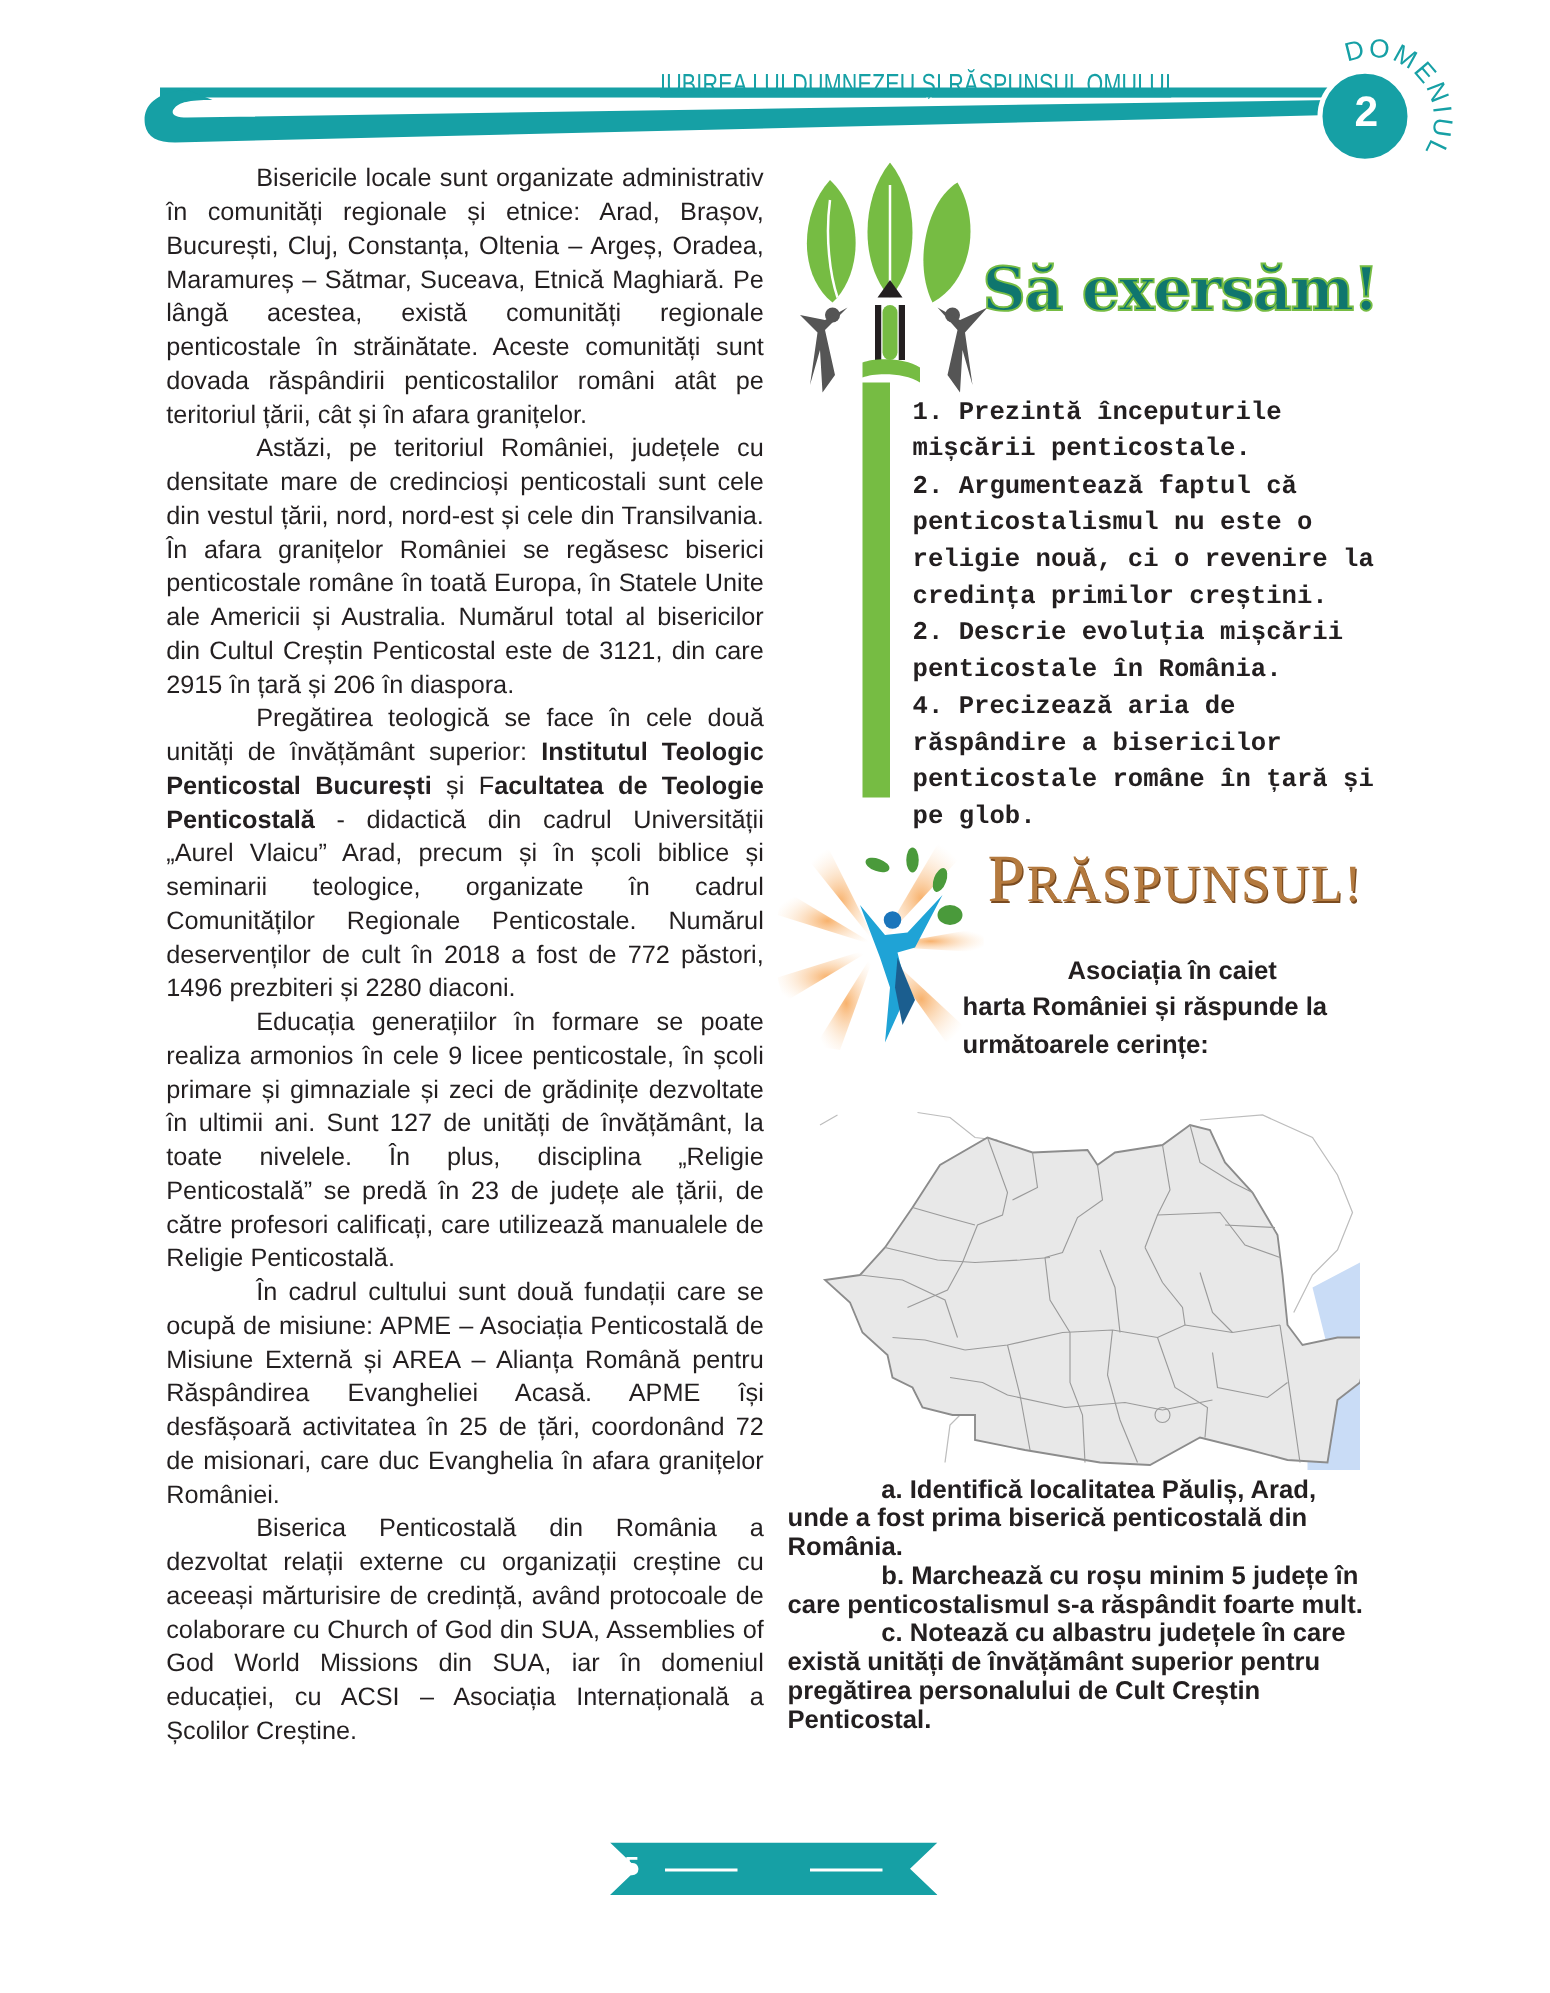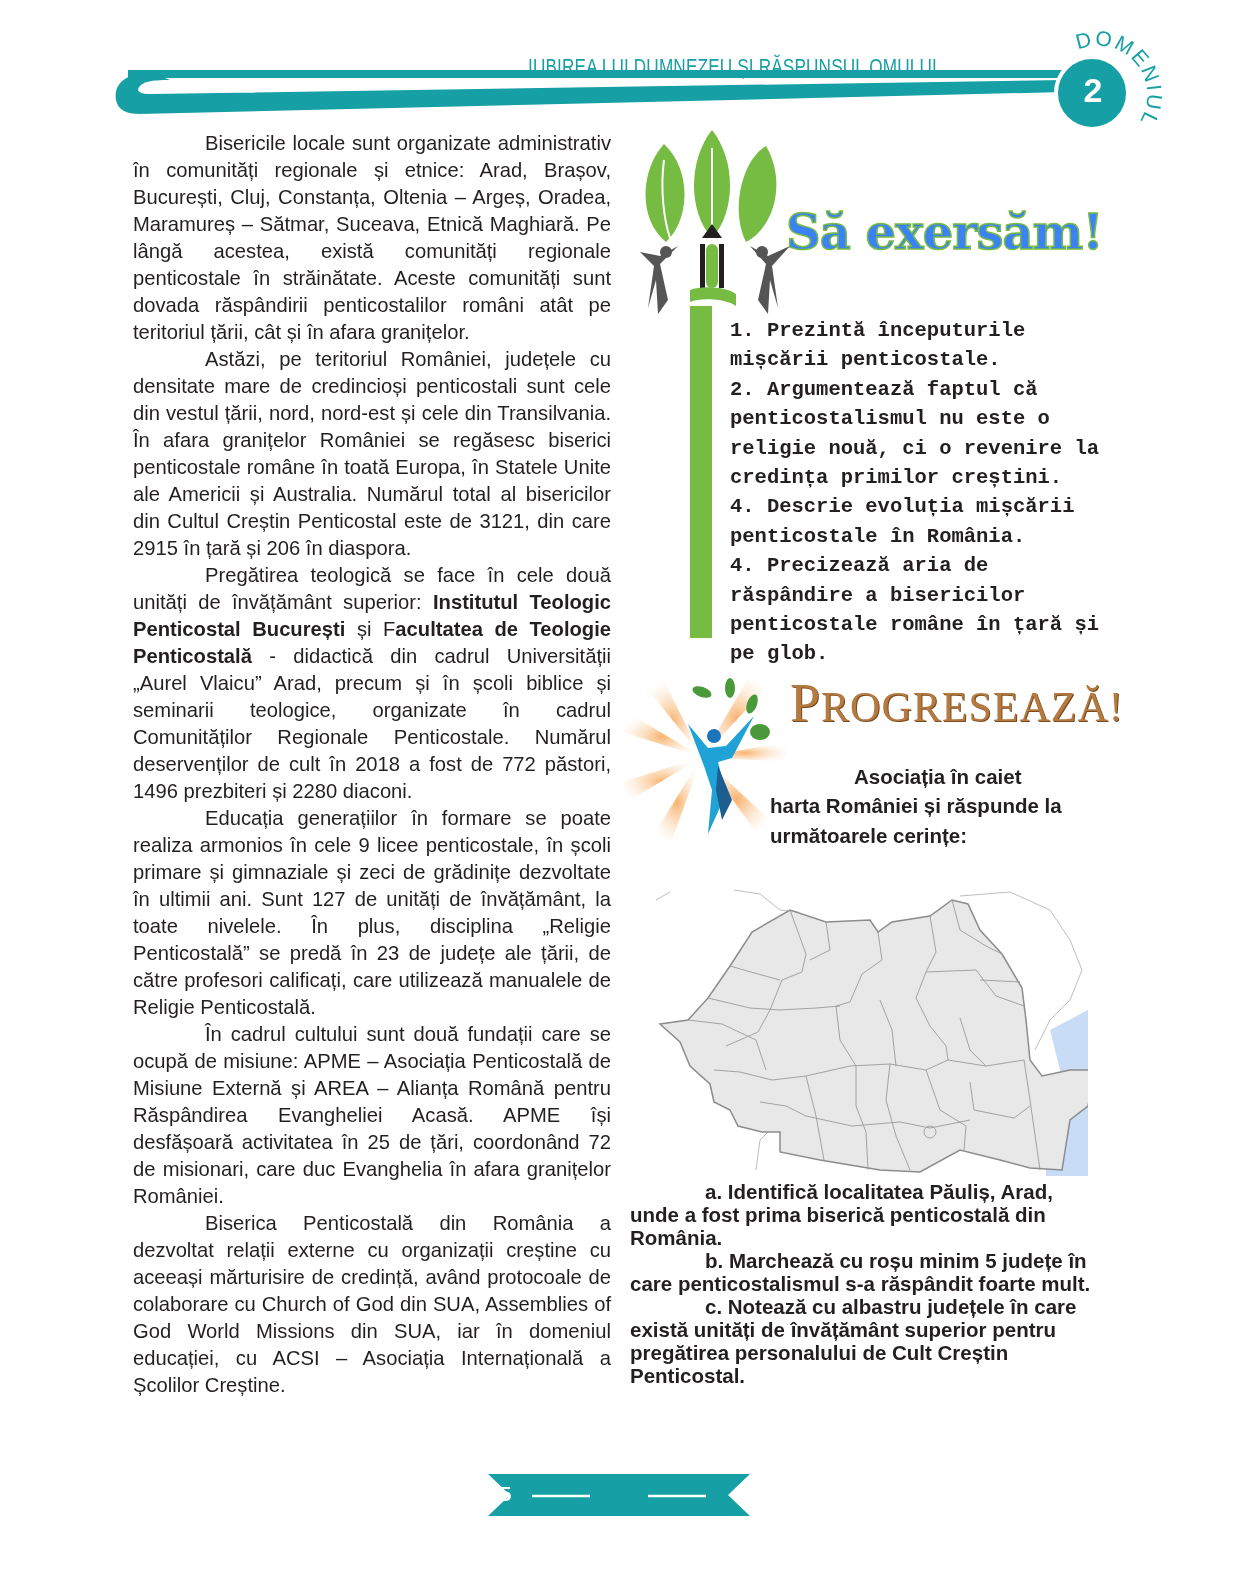"Să exersăm!" .exercise-title { color: #3b82f6 -> #0f766e }
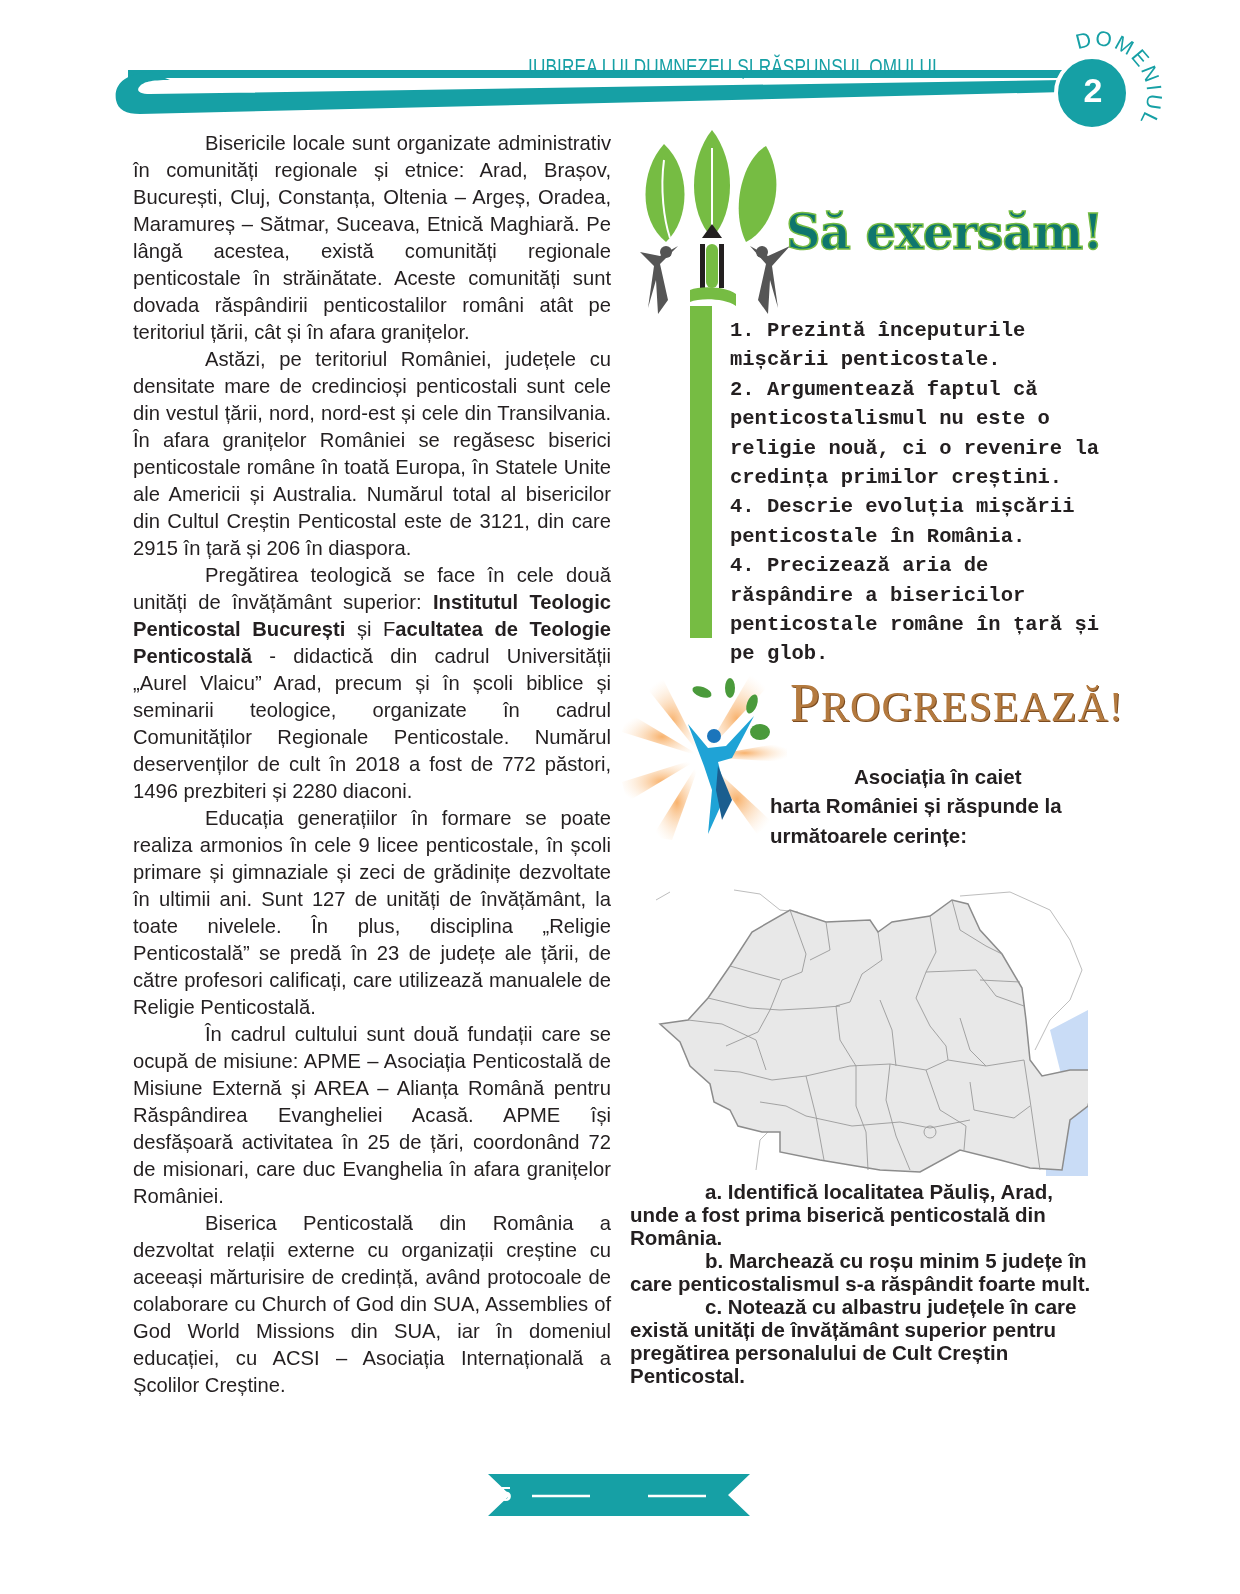"4. Descrie evoluția mișcării" div { text: 4 -> 2 }
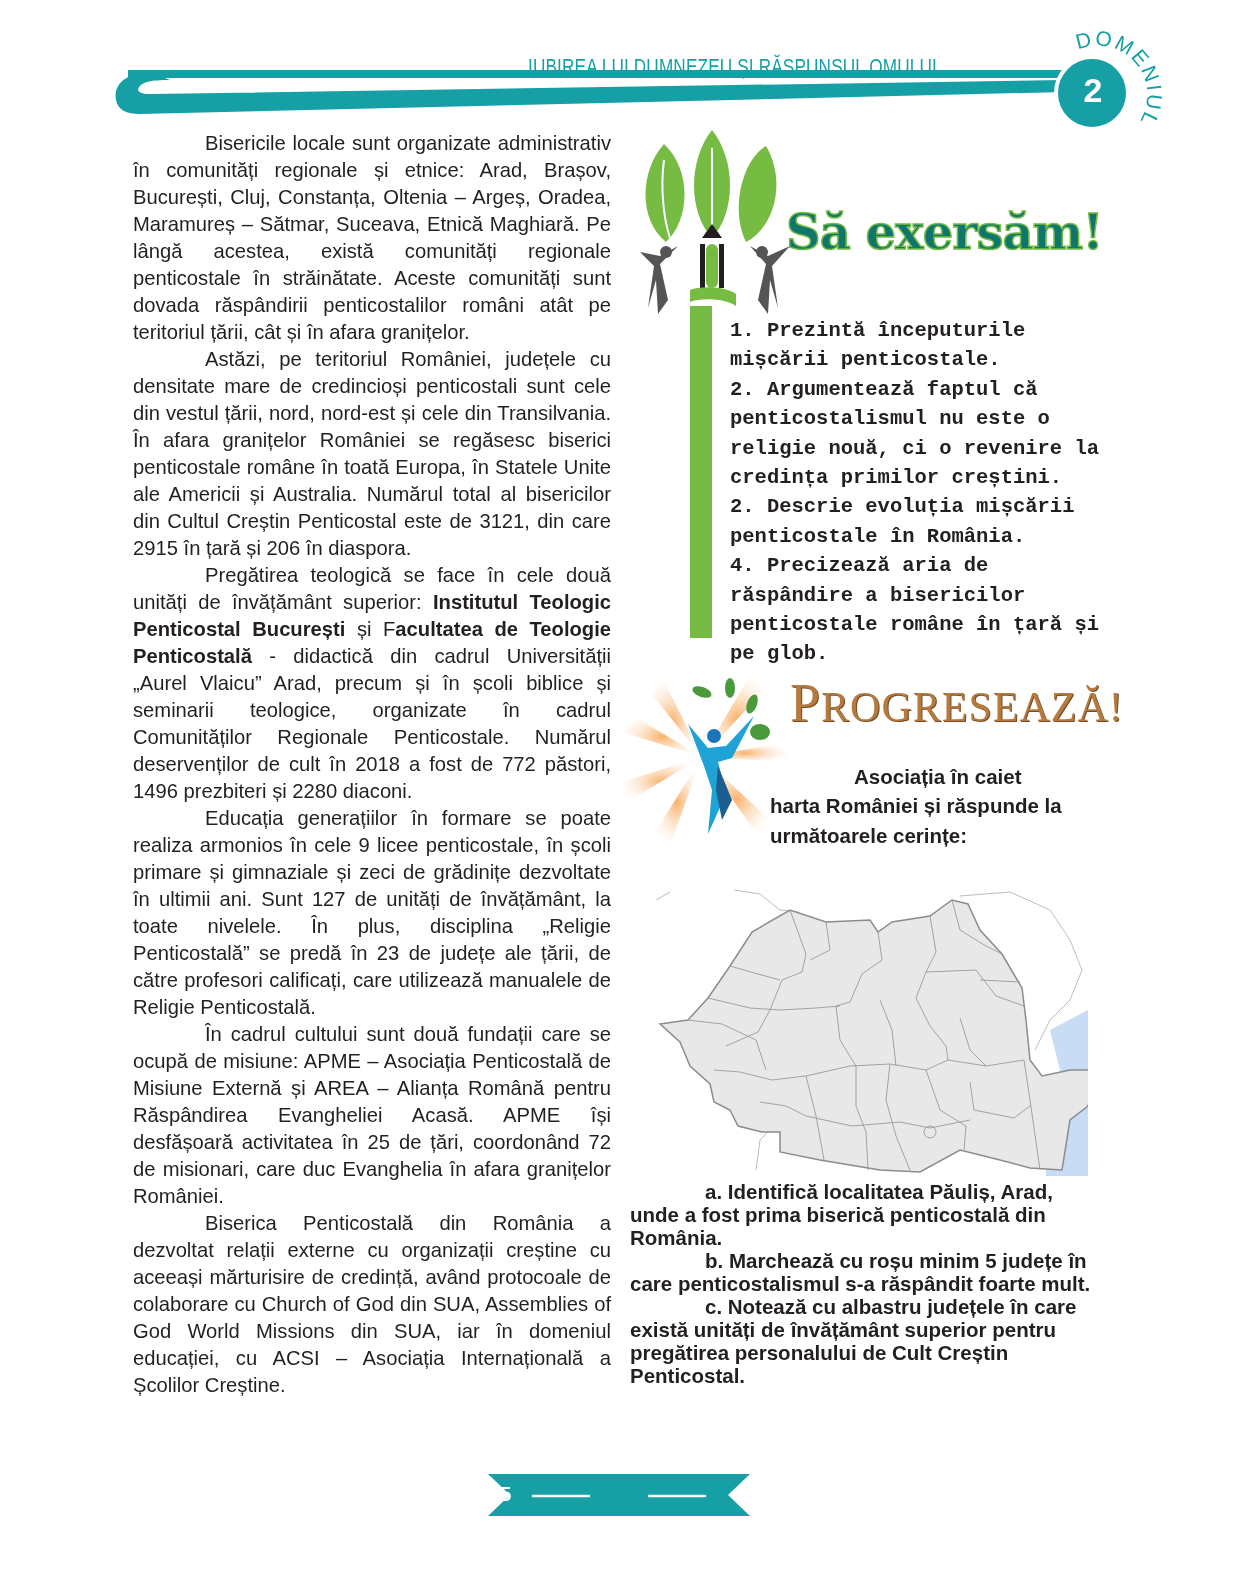"ROGRESEAZĂ!" span.small { text: ROGRESEAZĂ -> RĂSPUNSUL }
